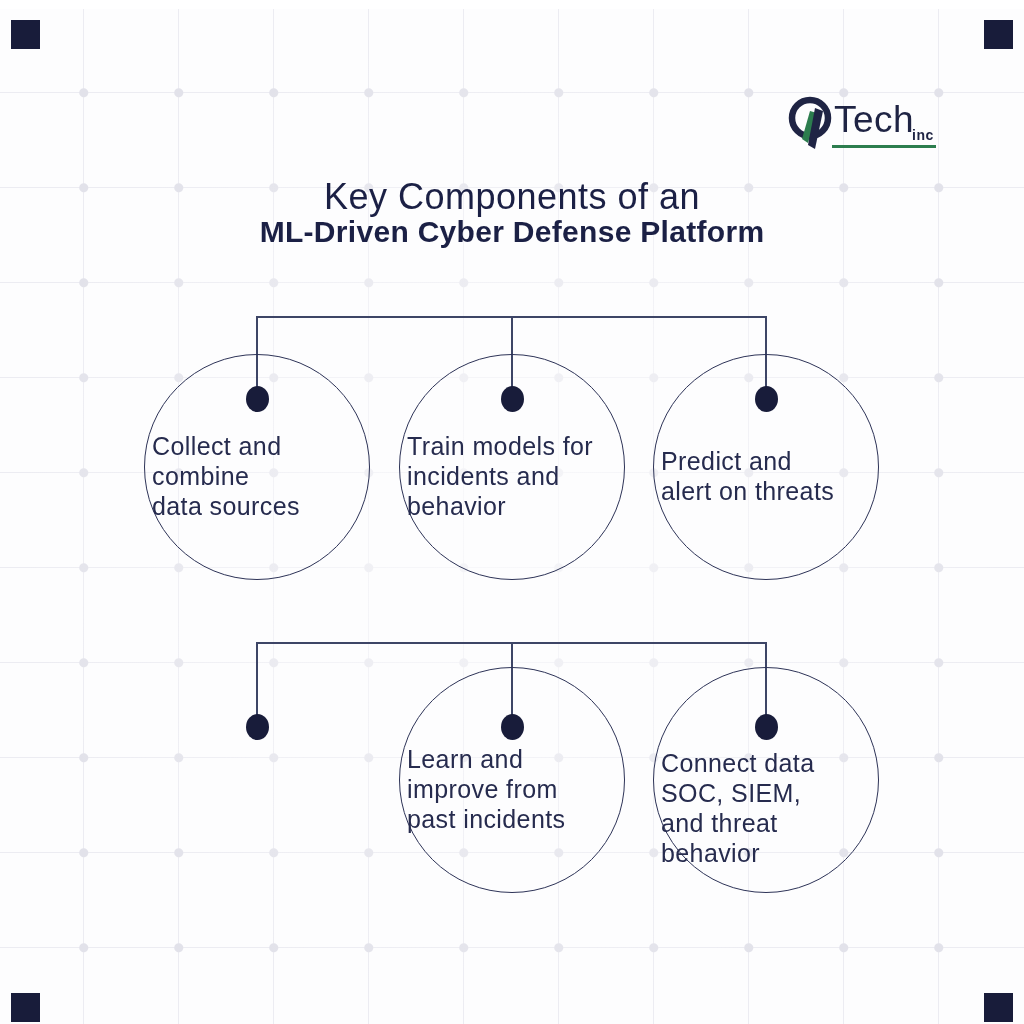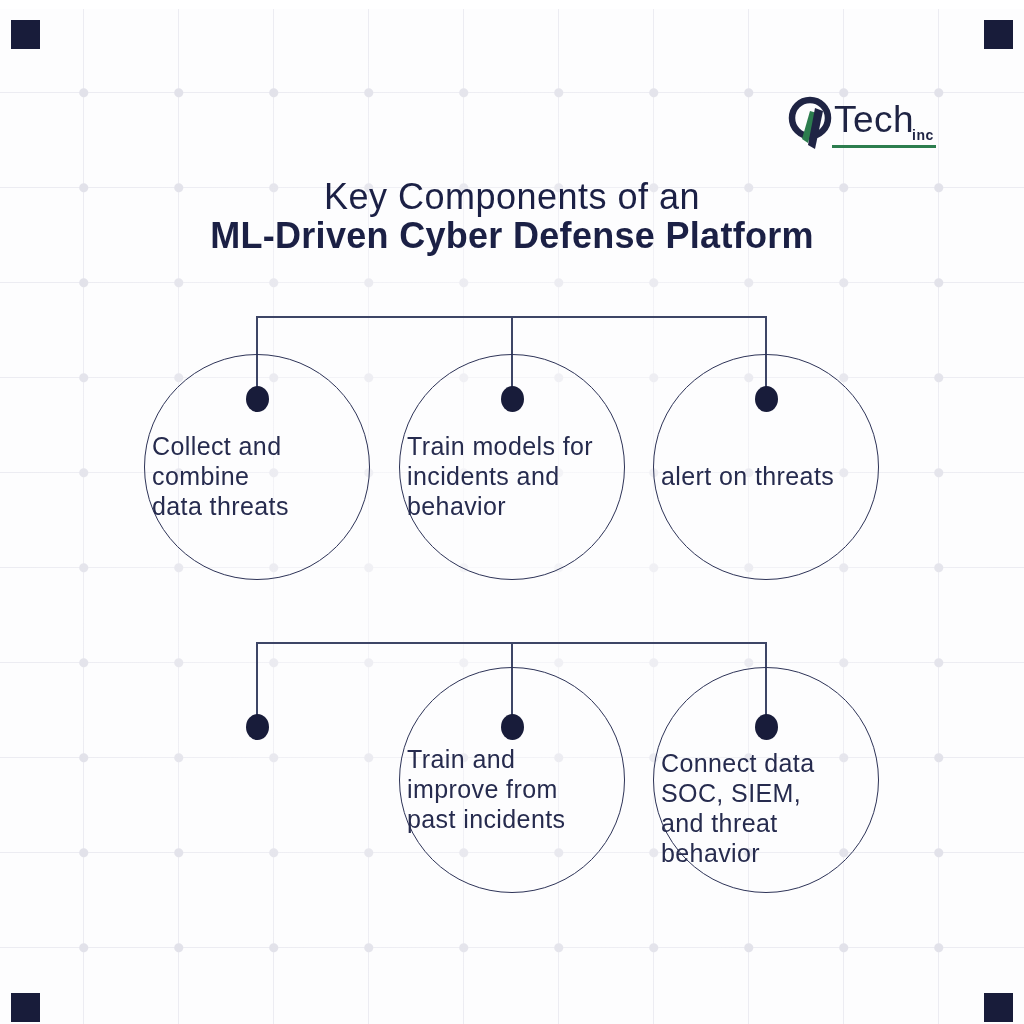"ML-Driven Cyber Defense Platform" .title .t2 { font-size: 36px -> 30px }
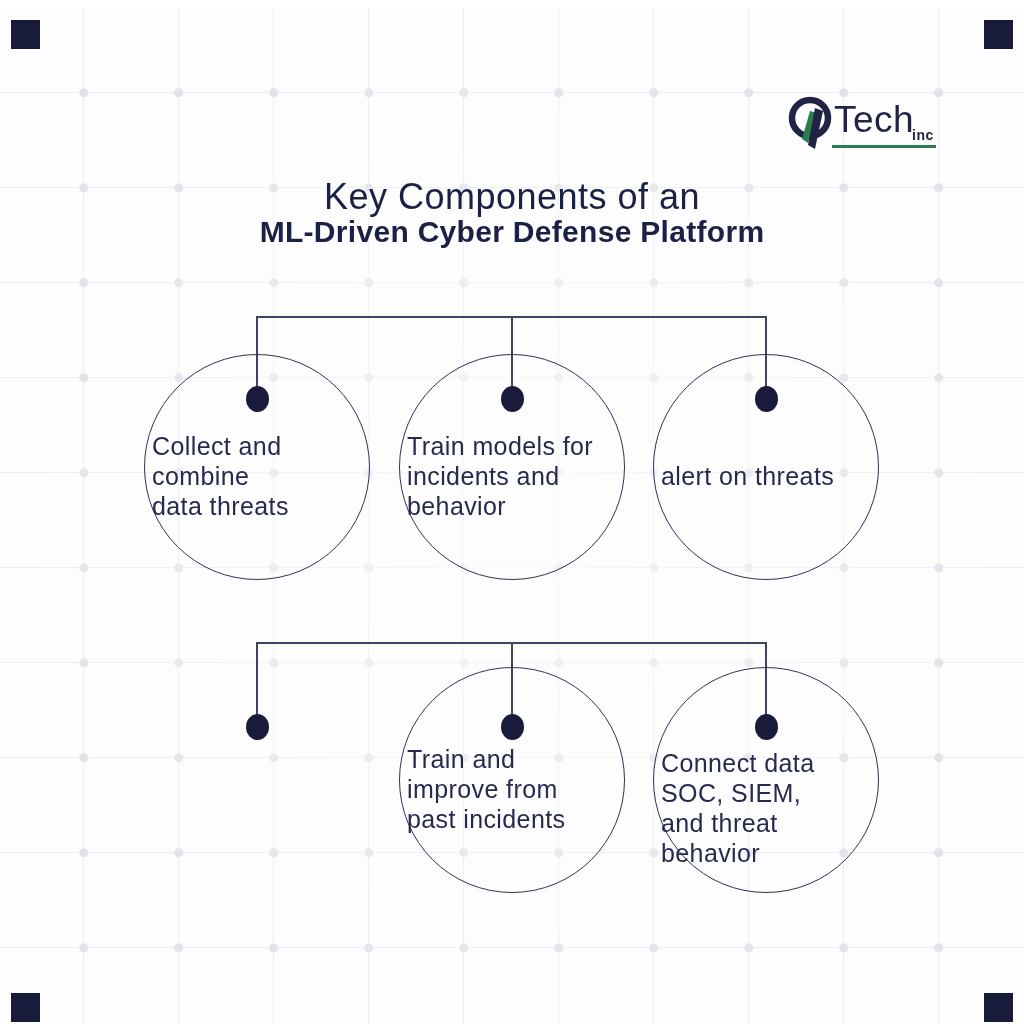"Predict and" span { html: none -> <span>Predict and</span> }
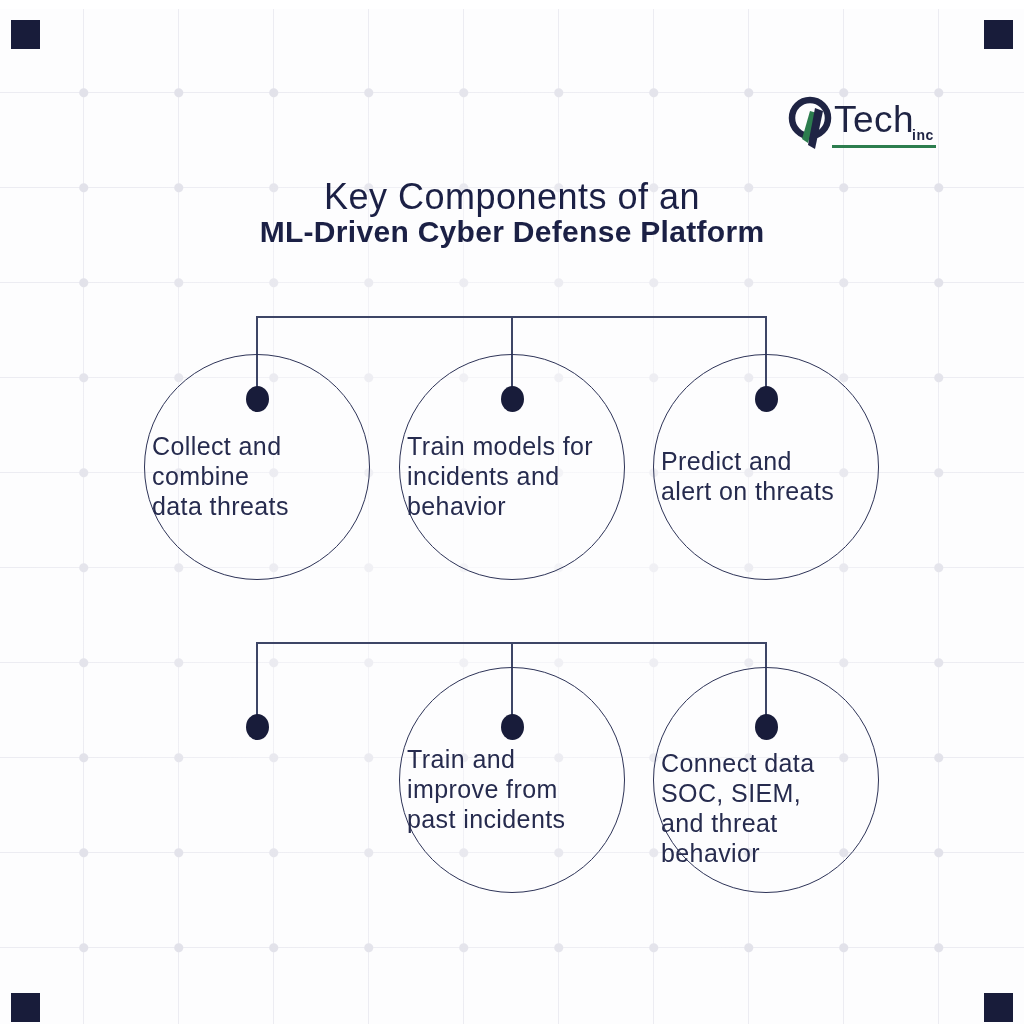"data threats" span { text: threats -> sources }
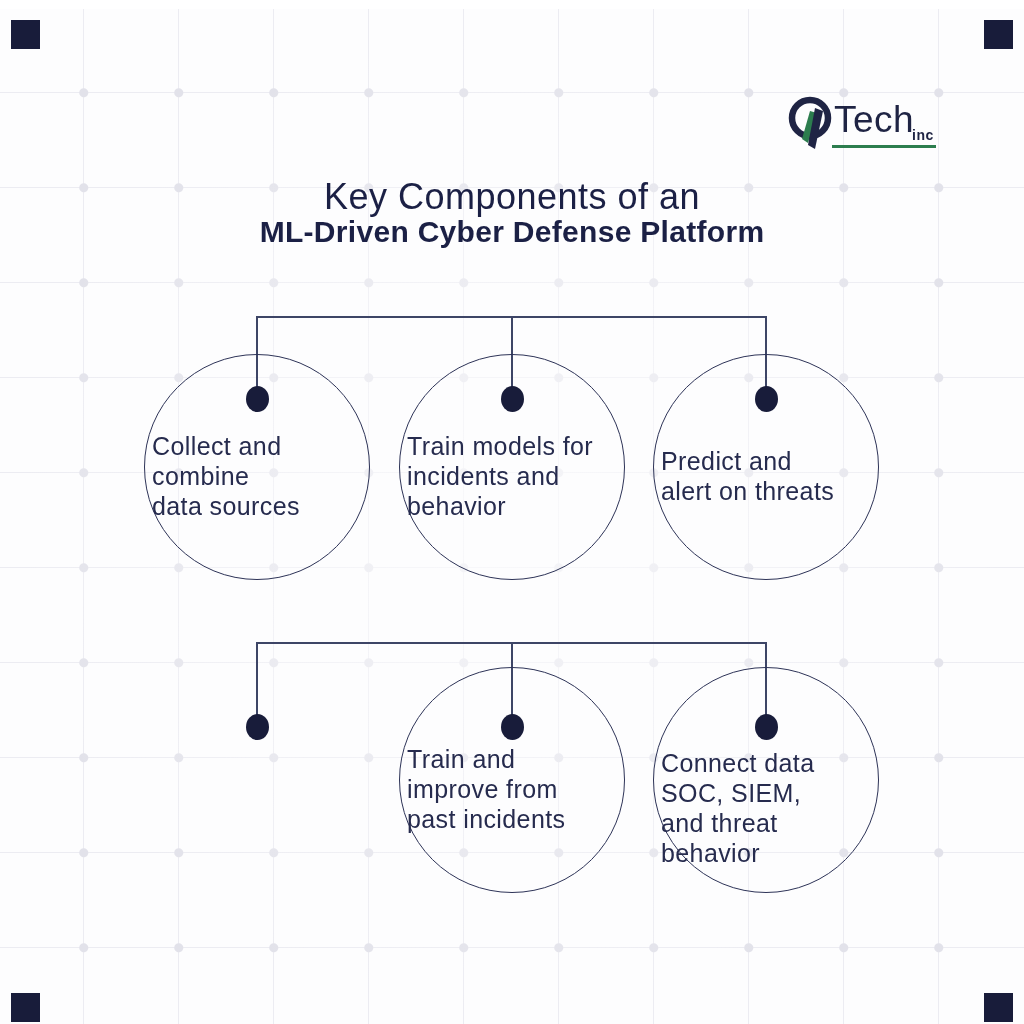"Train and" span { text: Train -> Learn }
